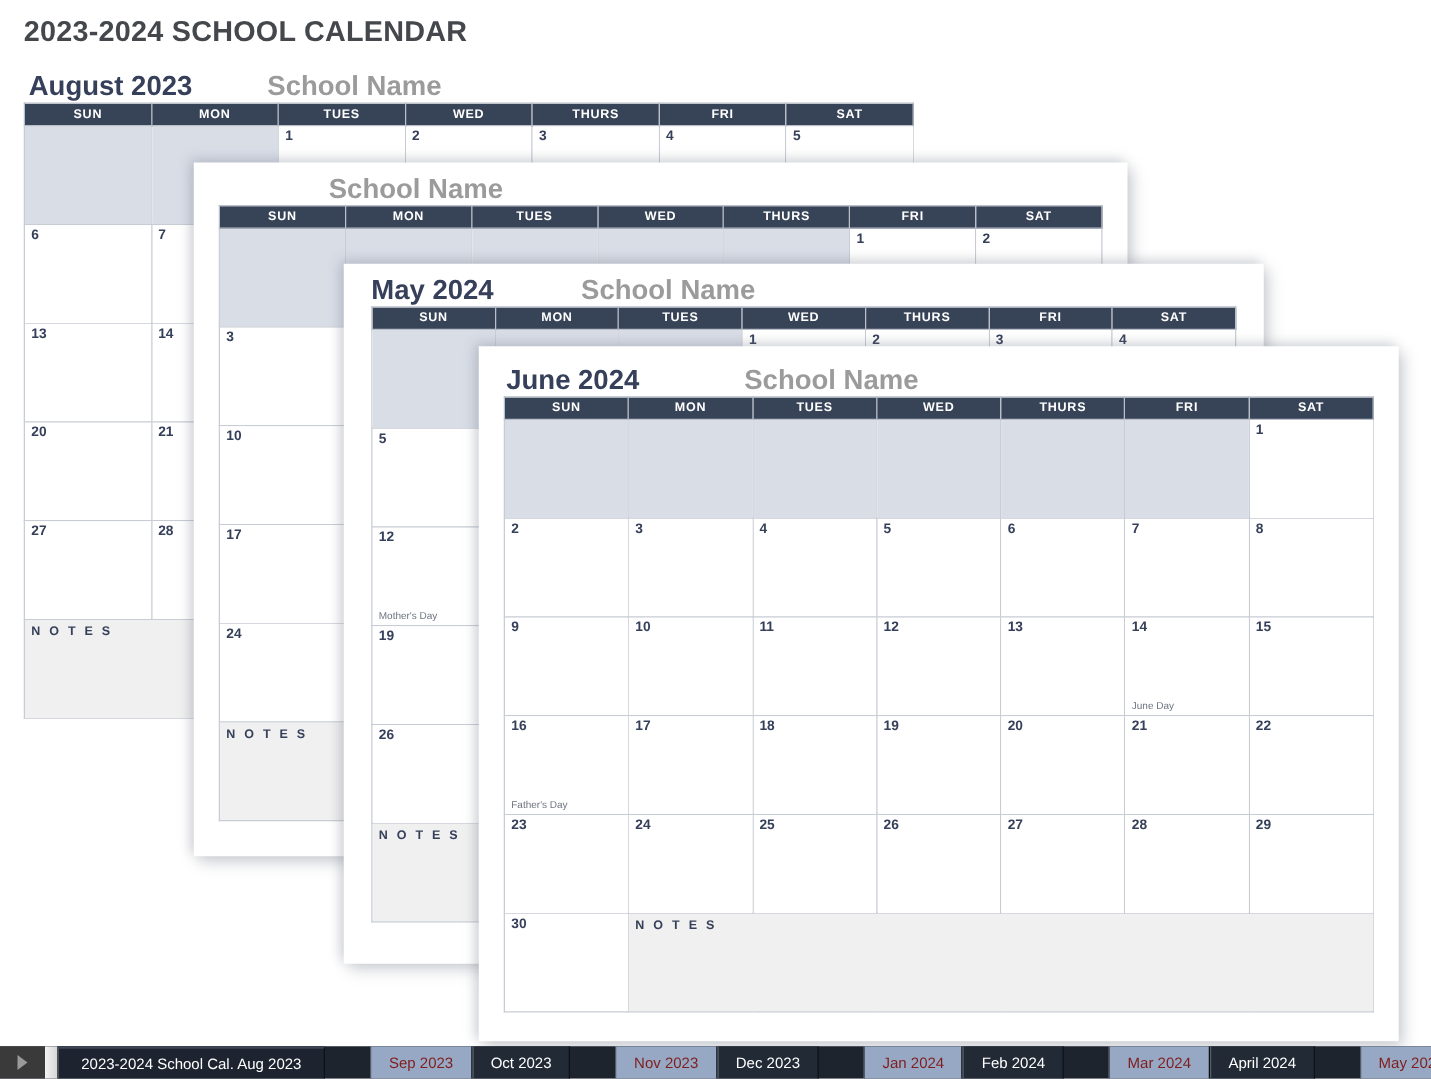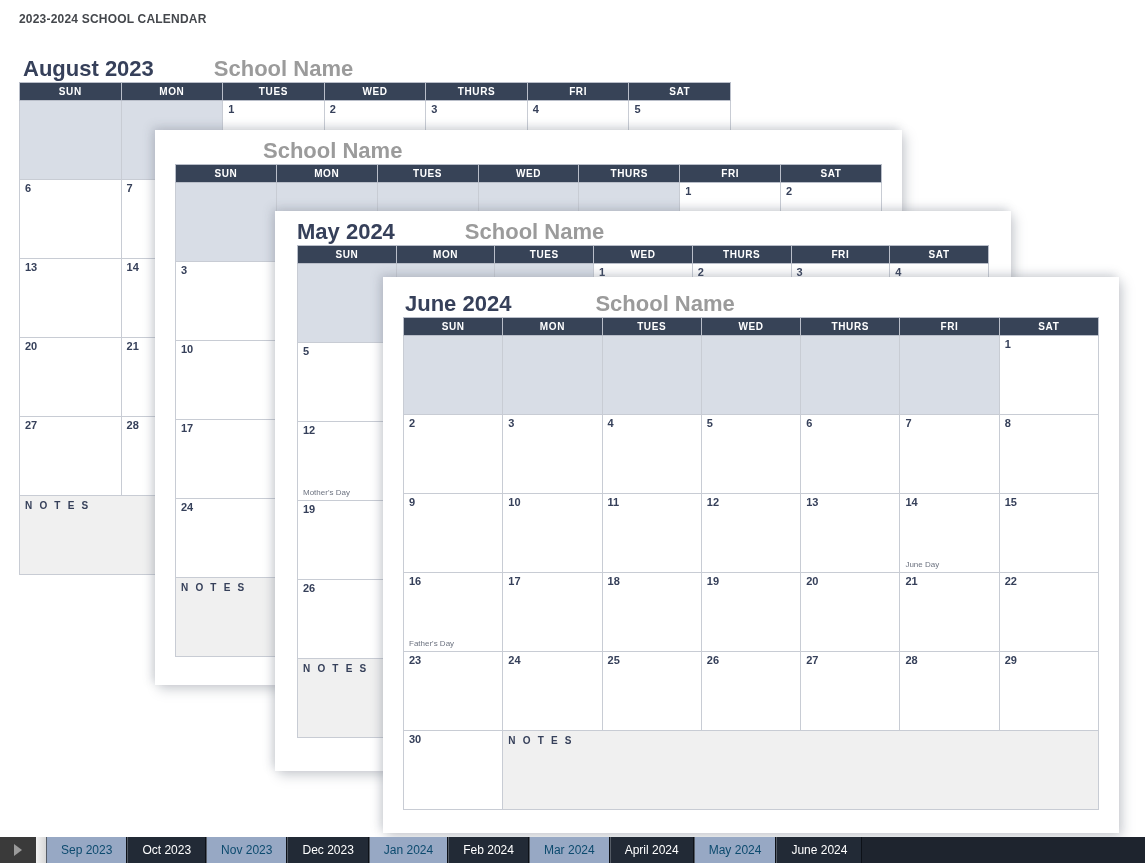"2023-2024 SCHOOL CALENDAR" .workbook-title { font-size: 12px -> 23px }
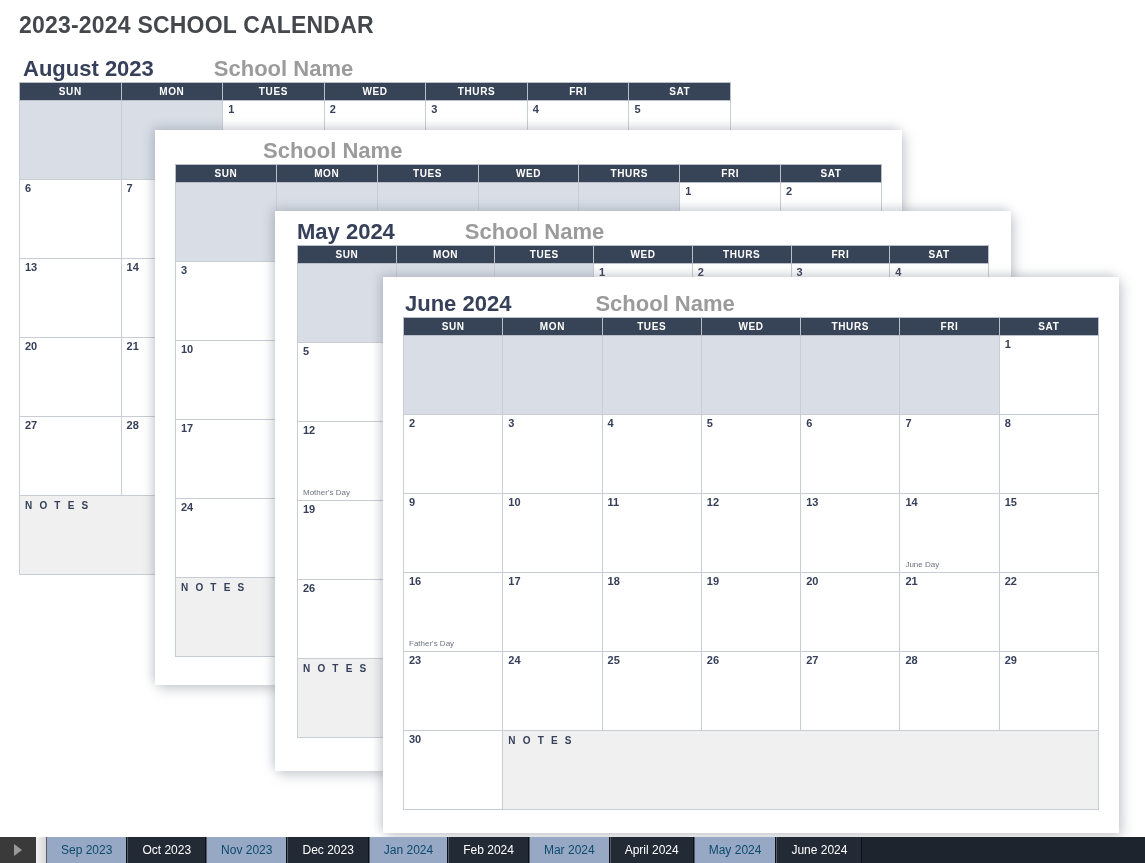"2023-2024 School Cal. Aug 2023" div.sheet-tab { html: none -> <div>2023-2024 School Cal. Aug 2023</div> }
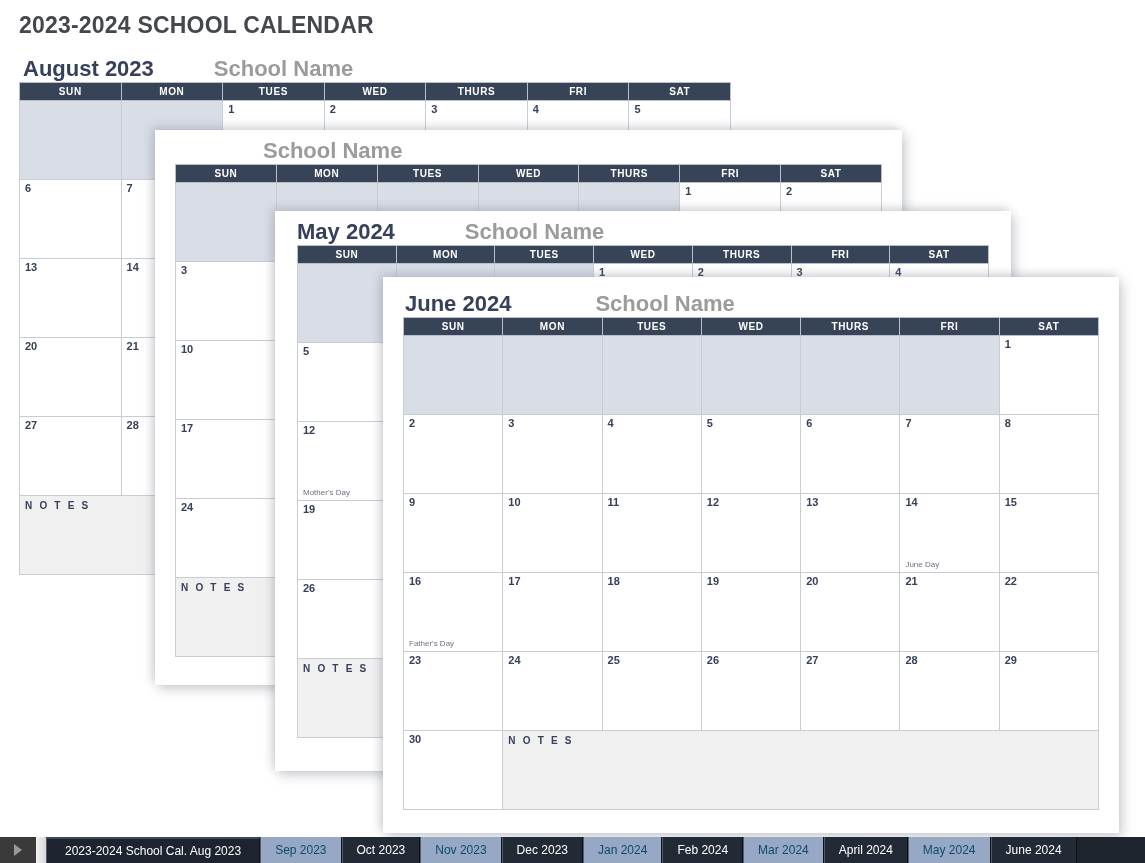"Sep 2023" .sheet-tab.active { color: #0c4a6e -> #7f1d1d; margin-left: none -> 36px }
